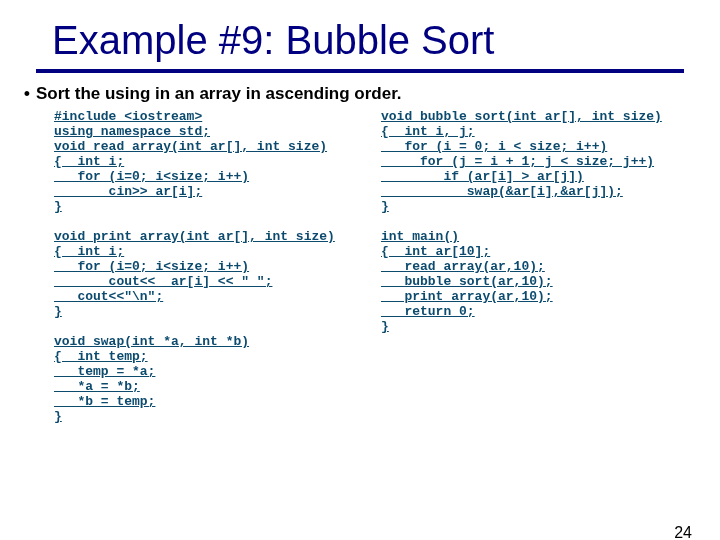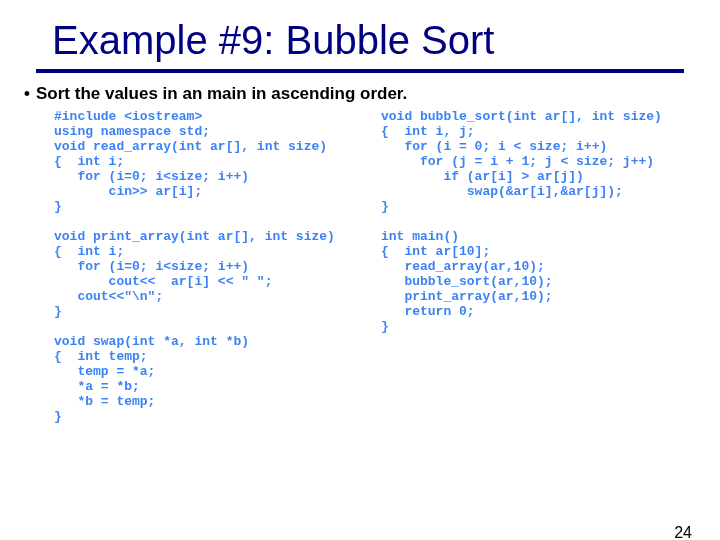"Sort the values in an" div.bullet-text { text: values in an main -> using in an array }
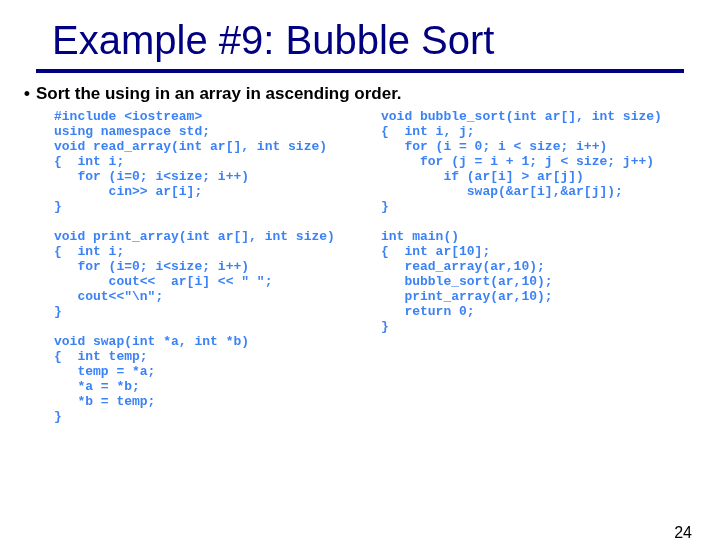"#include <iostream>" .code { color: #3b82f6 -> #0c4a6e; text-decoration: none -> underline }
